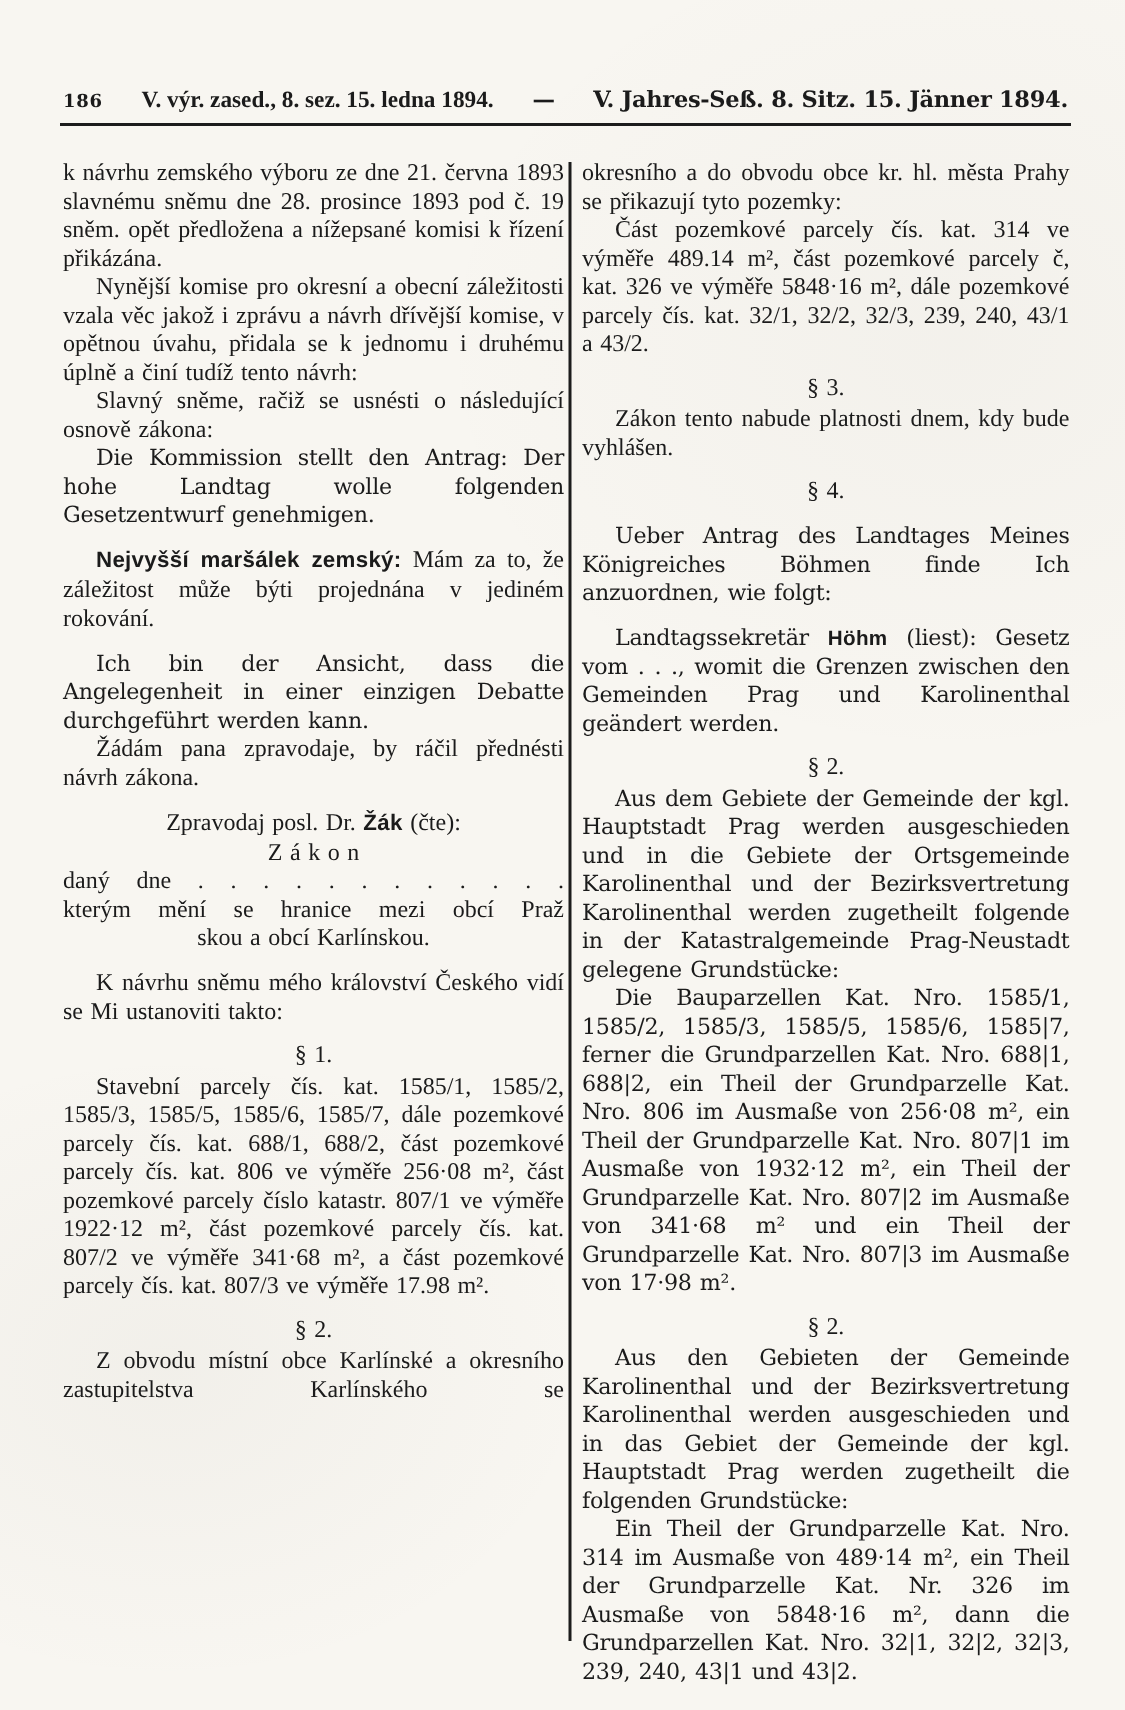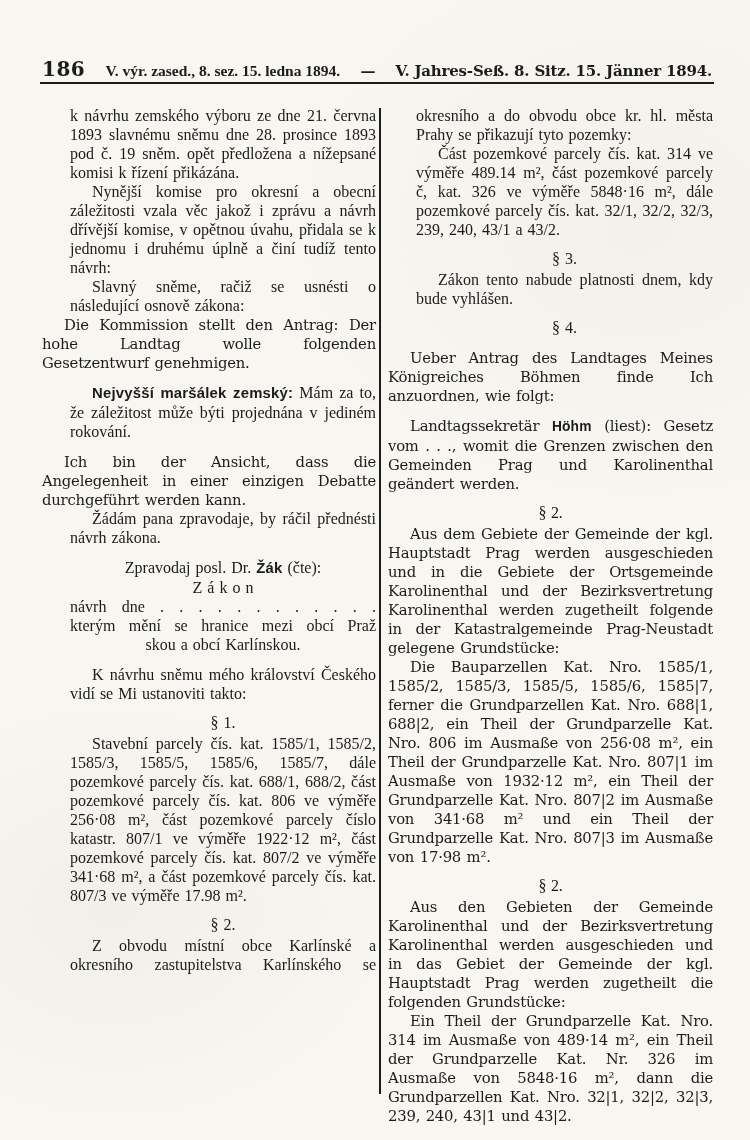"186" .header .pageno { font-size: 20px -> 12px }
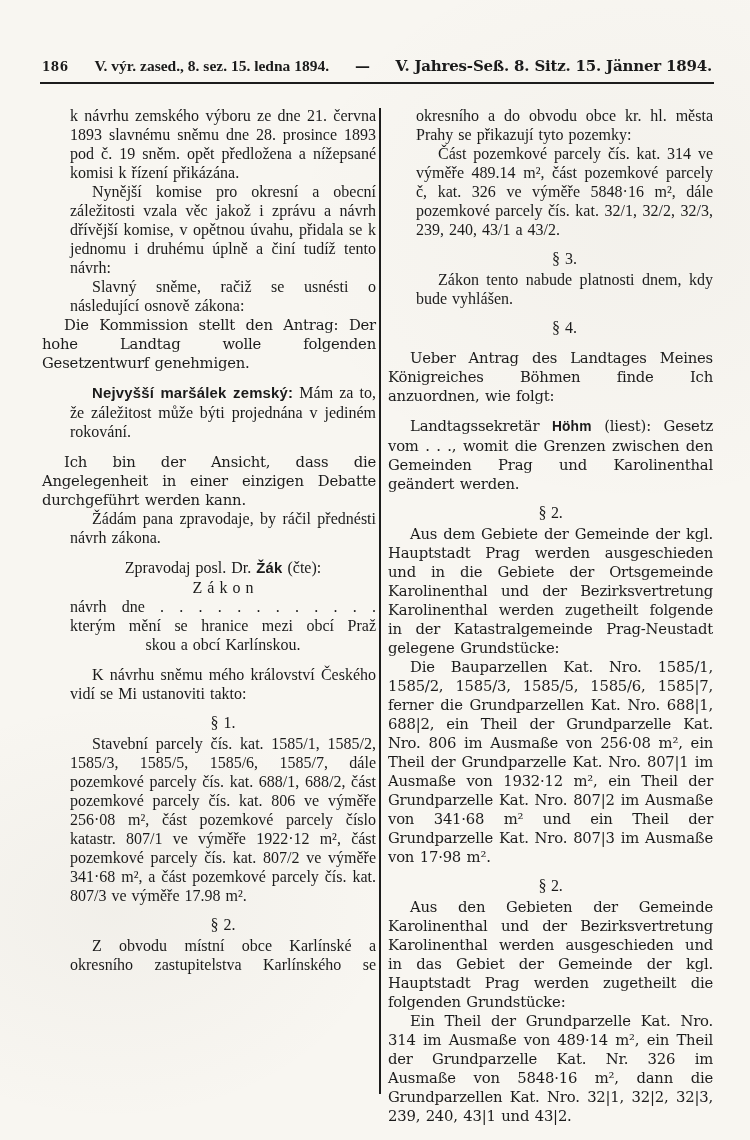"k návrhu zemského výboru ze" .lang-cs { margin-left: 28px -> none }
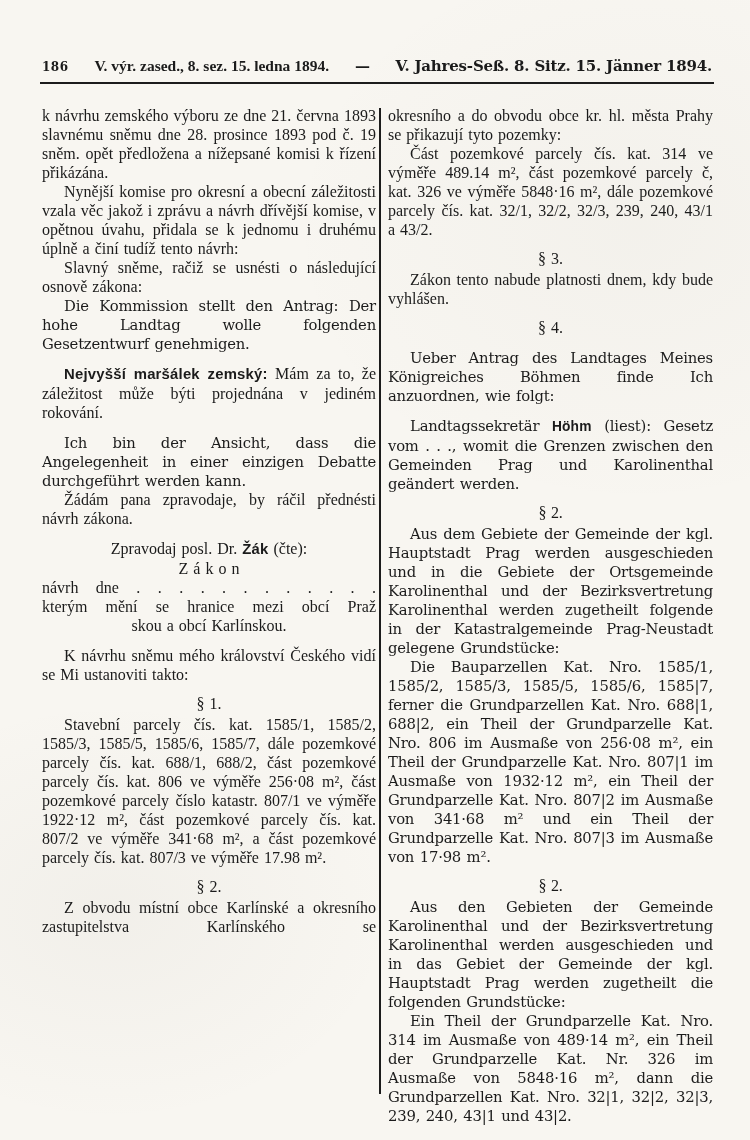"návrh dne . . ." span { text: návrh -> daný }
